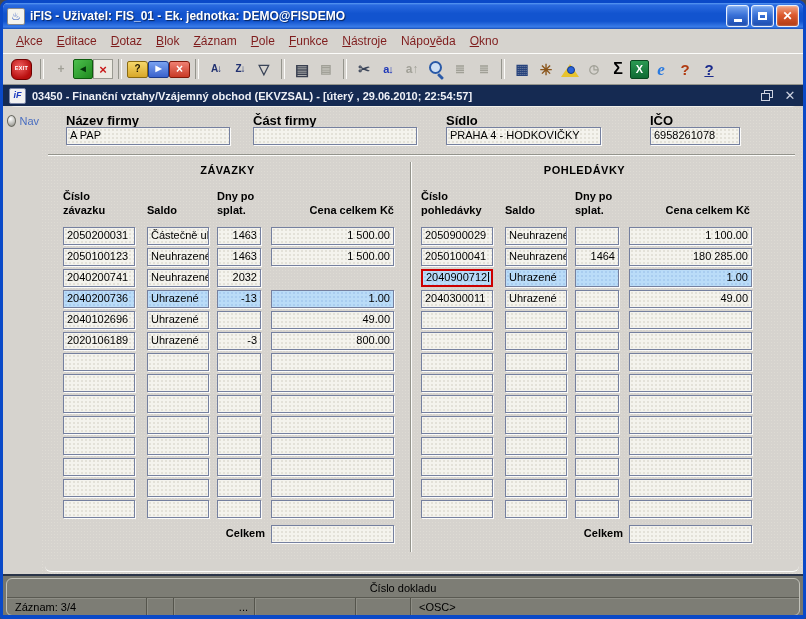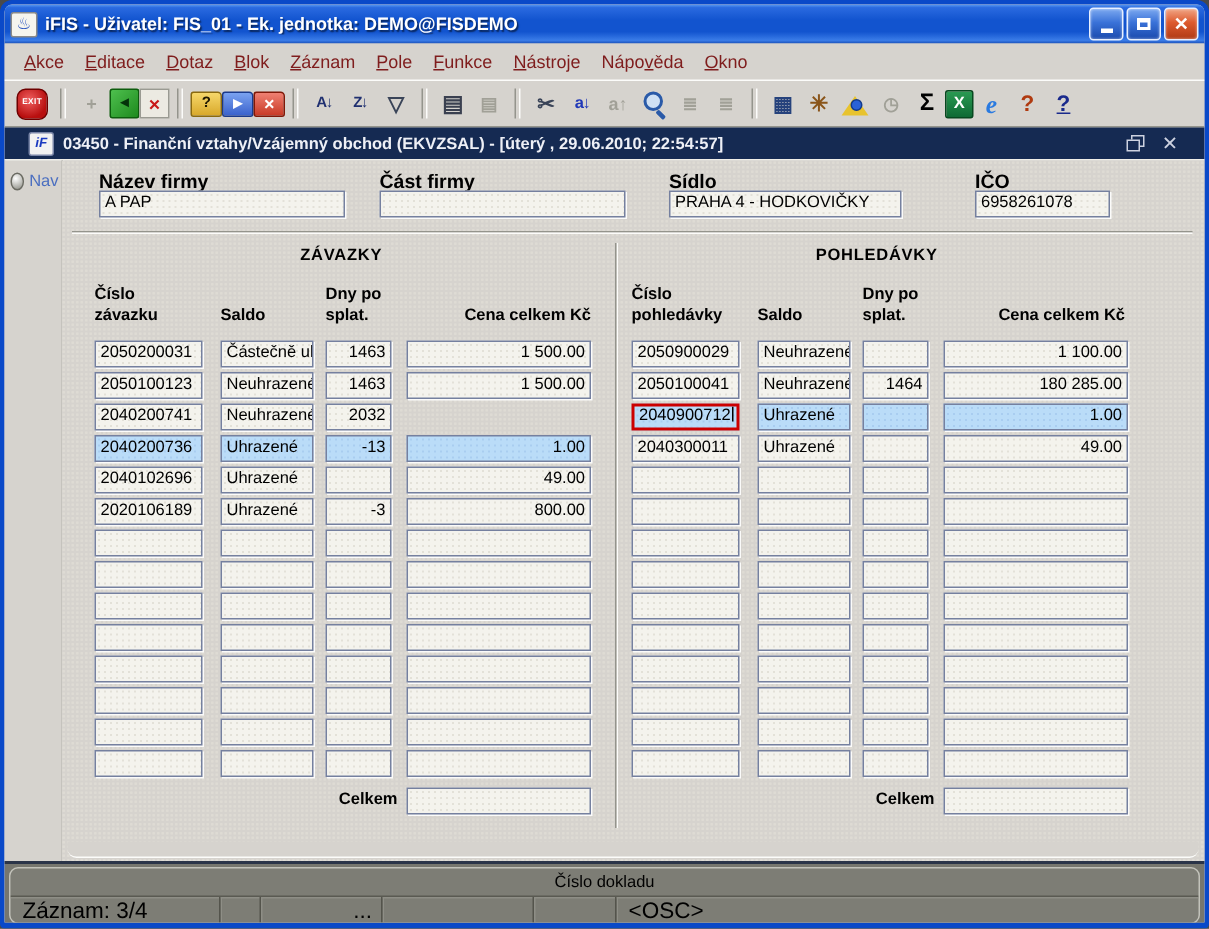"iF" .mdibar { padding: 0 16px -> 0 6px }
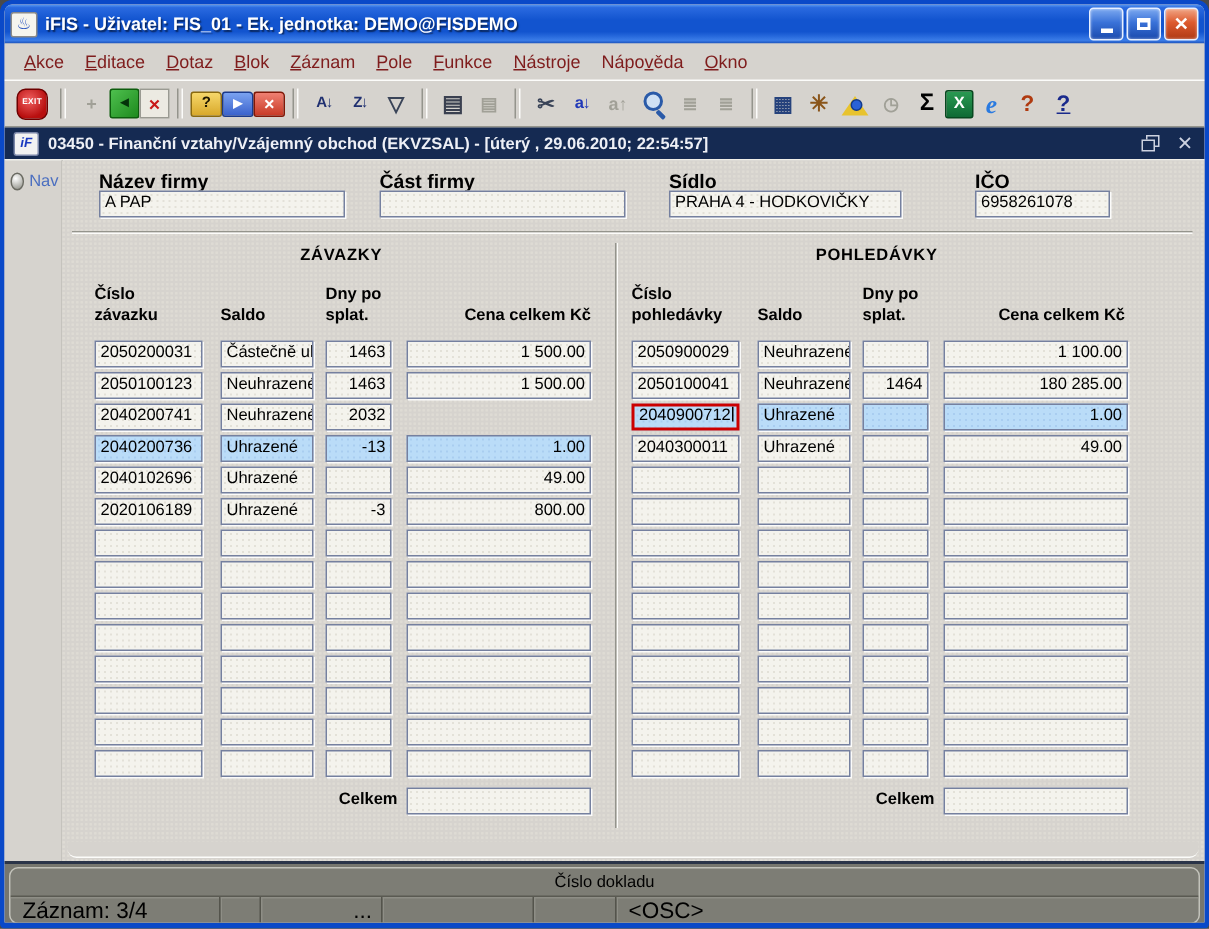"Nav" .workarea { border-radius: none -> 13px }
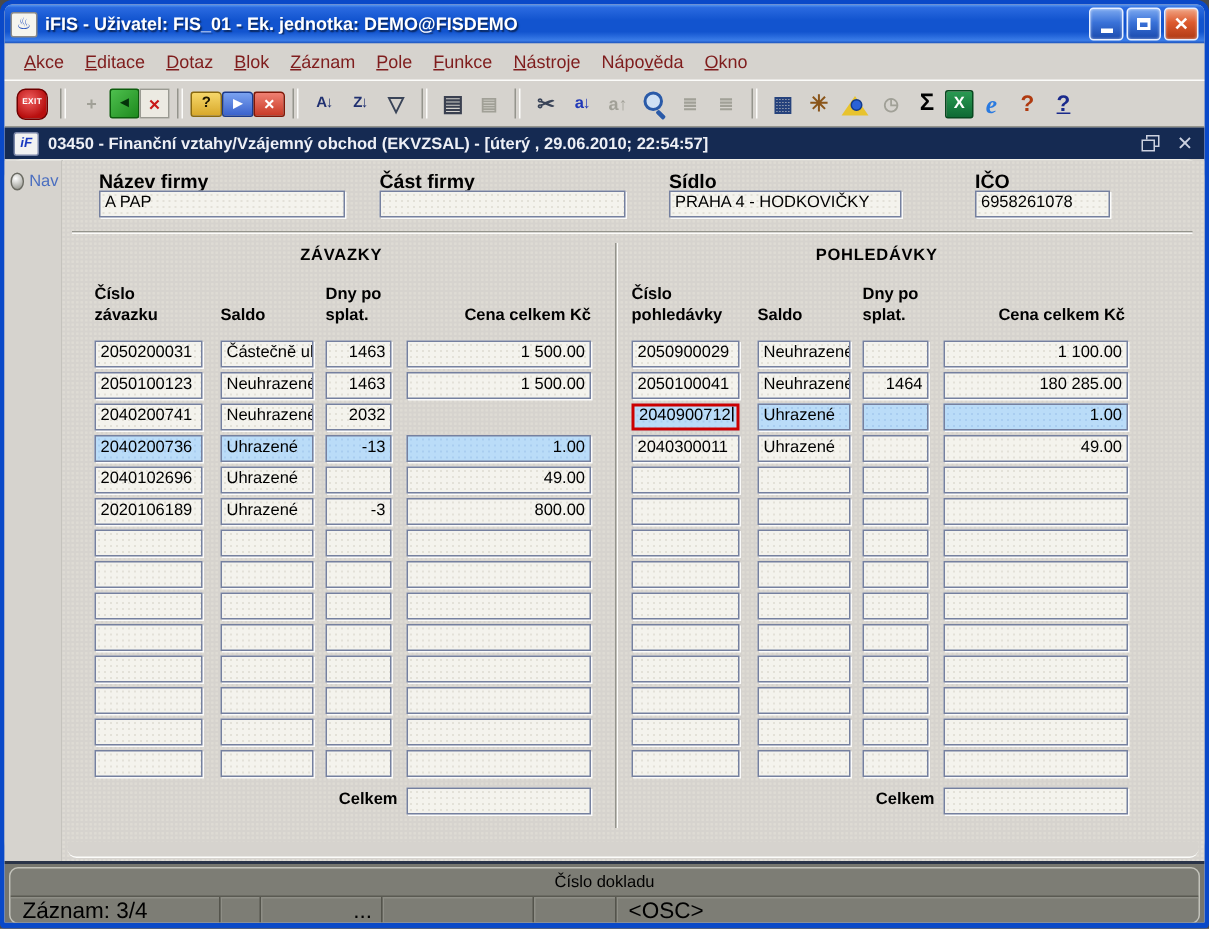"Záznam: 3/4" .status-cells { font-size: 15px -> 11px }
